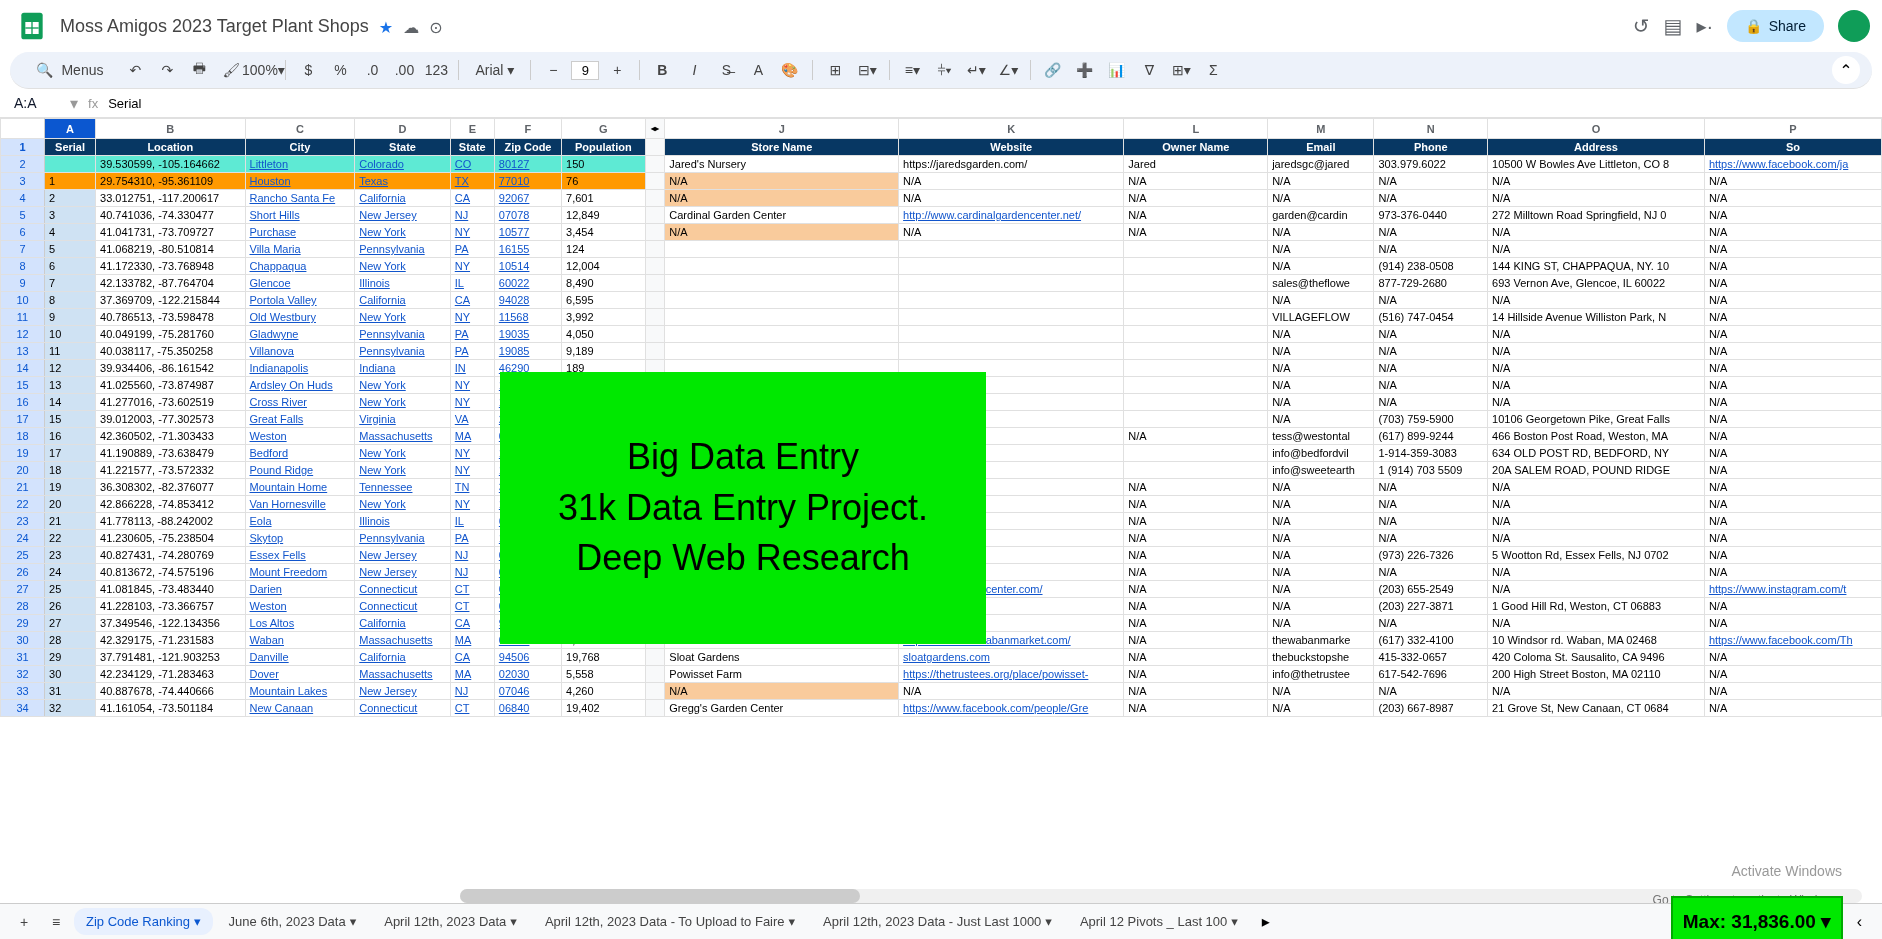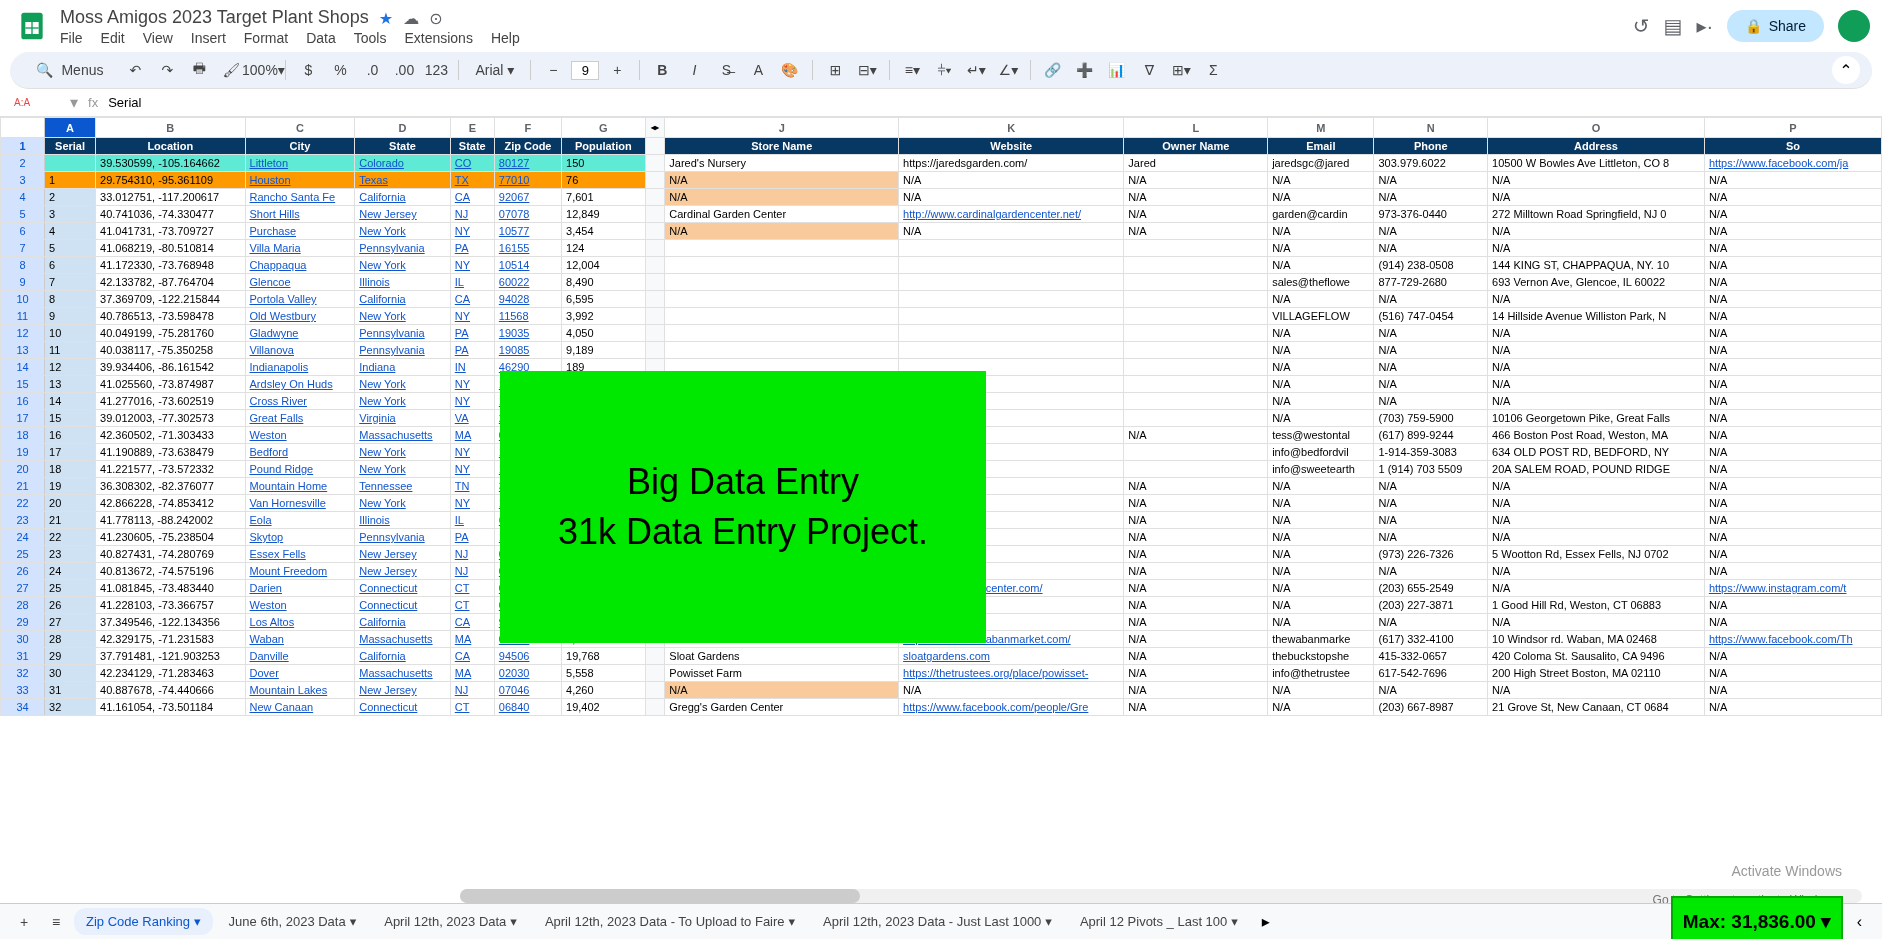"File" div.menu-bar { html: <div> <span>File</span> <span>Edit</span> <span>View</span> <span>Insert</span> <span>Format</span> <span>Data</span> <span>Tools</span> <span>Extensions</span> <span>Help</span> </div> -> none }
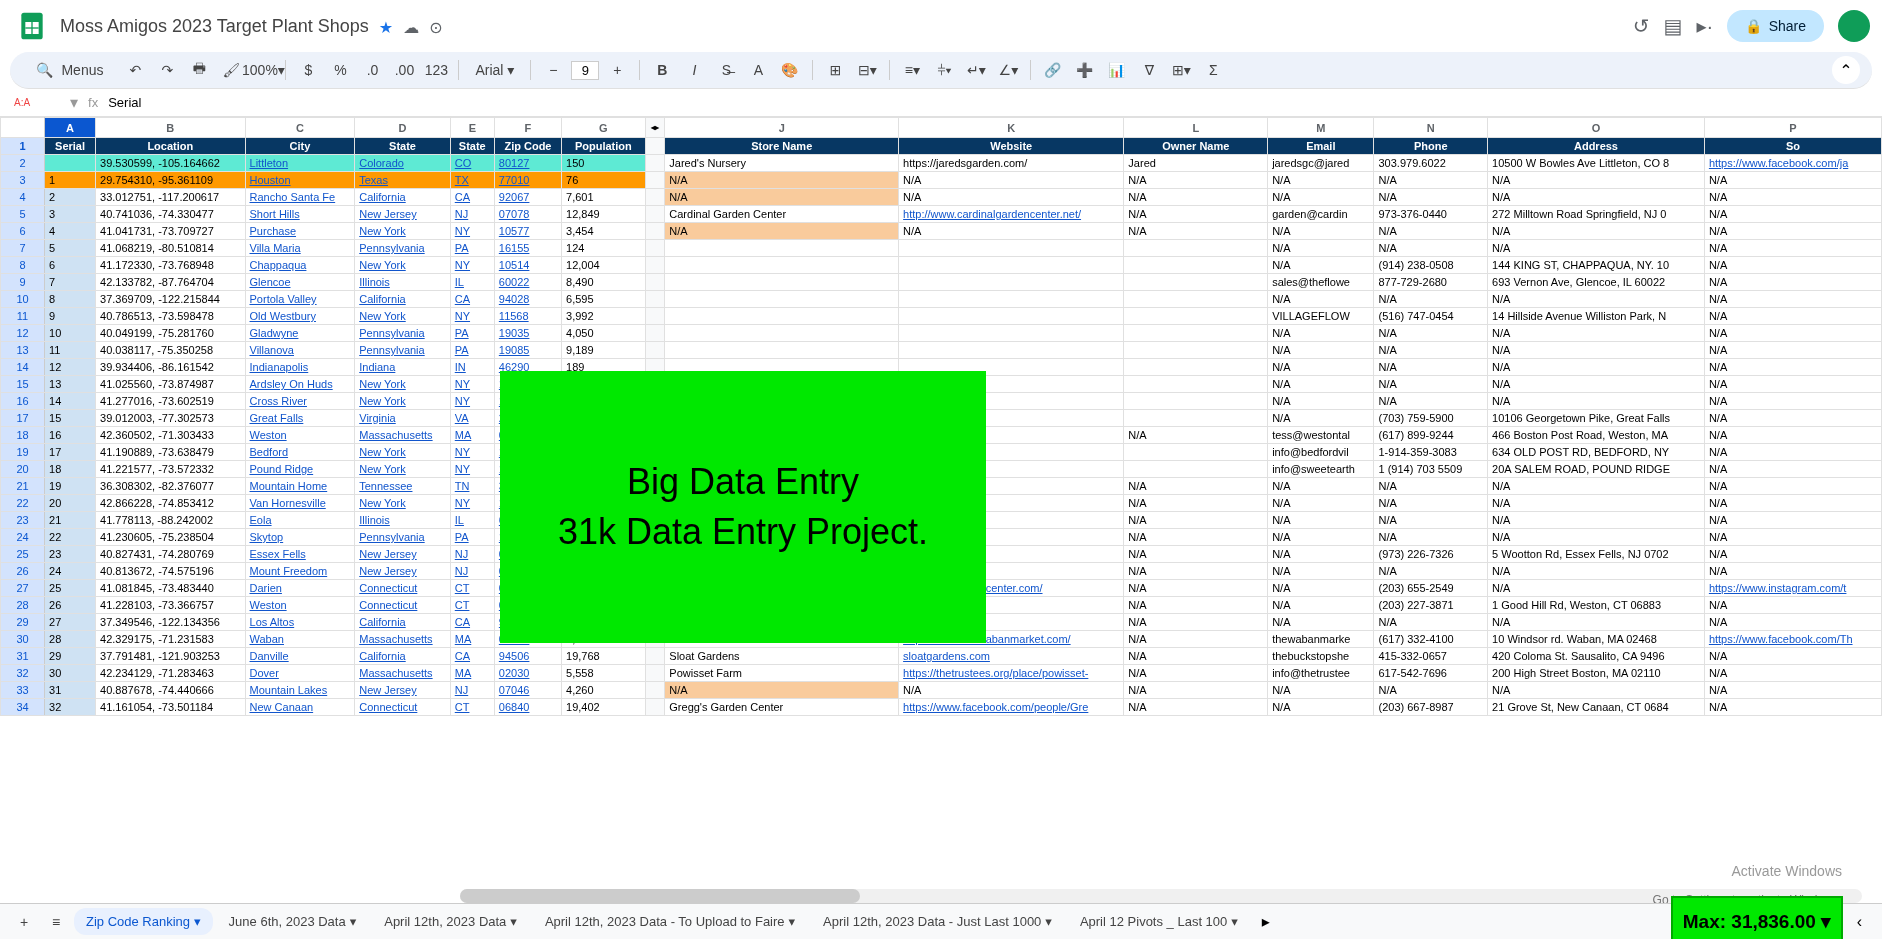"A:A" .cell-ref { color: #ef4444 -> #0f172a; font-size: 10px -> 14px }
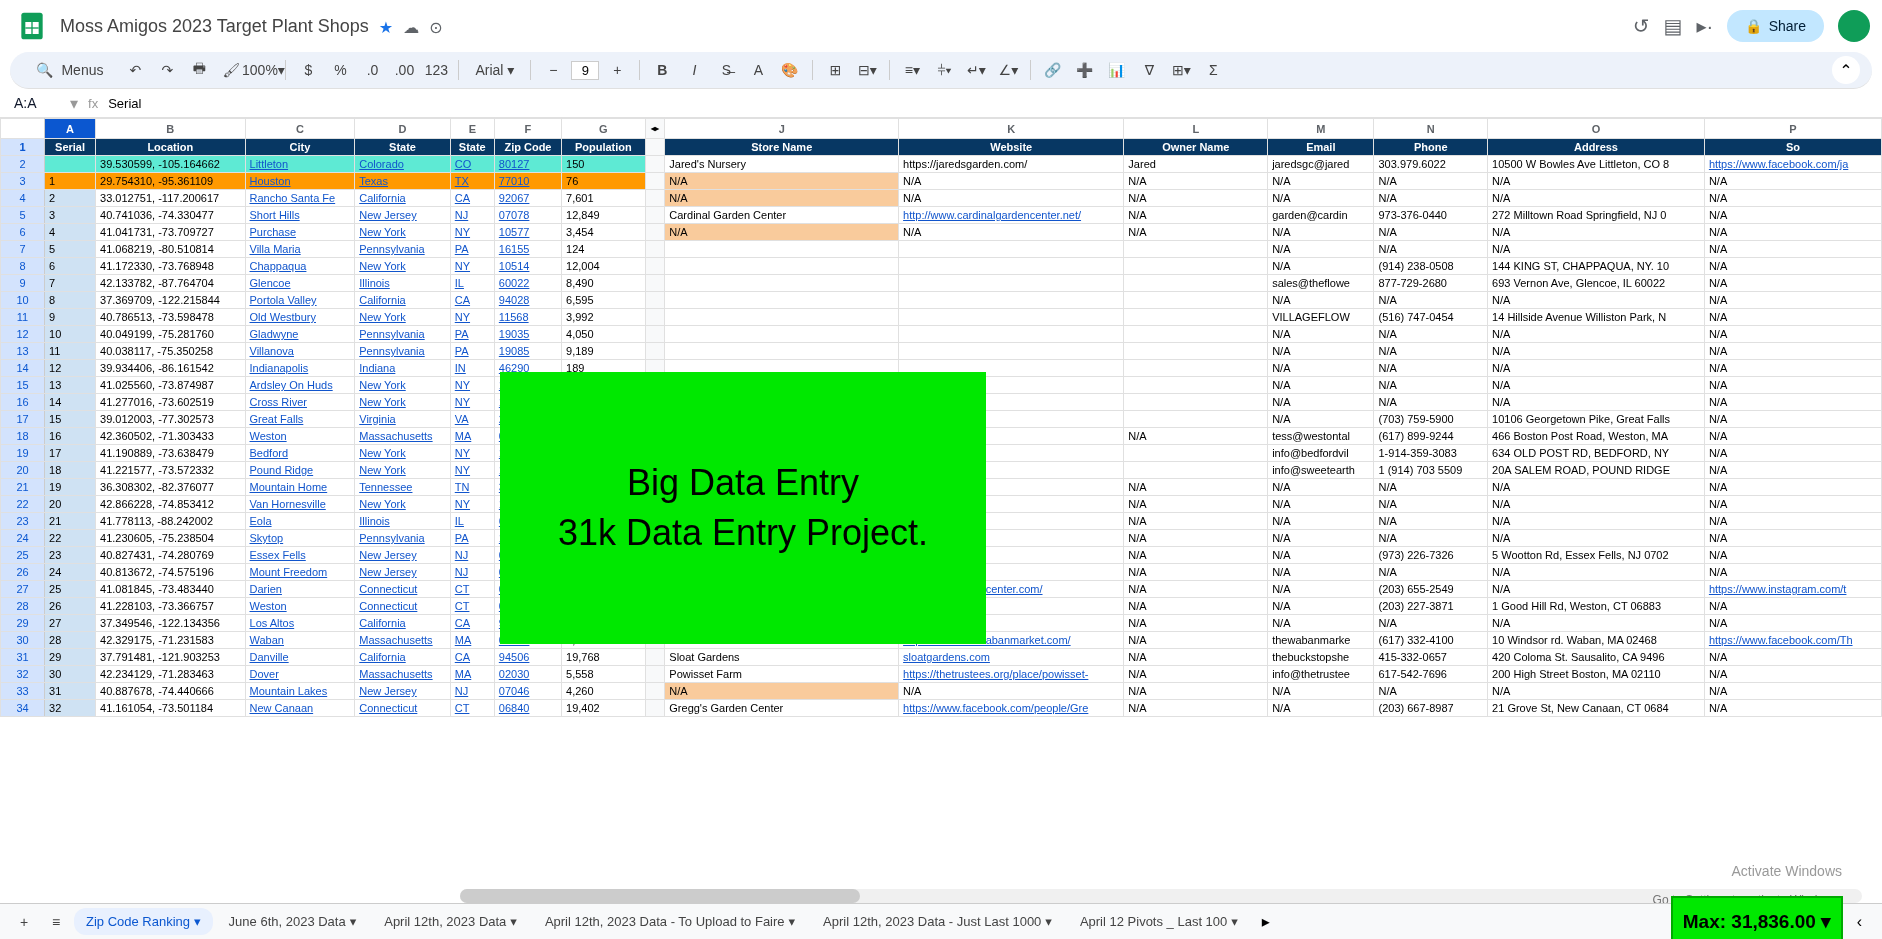"Deep Web Research" div { html: none -> <div>Deep Web Research</div> }
